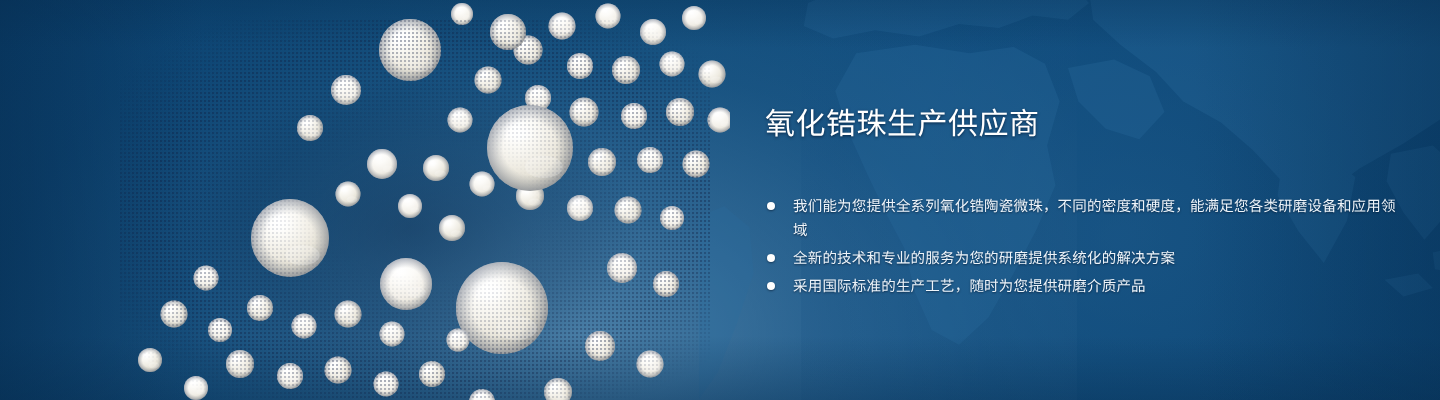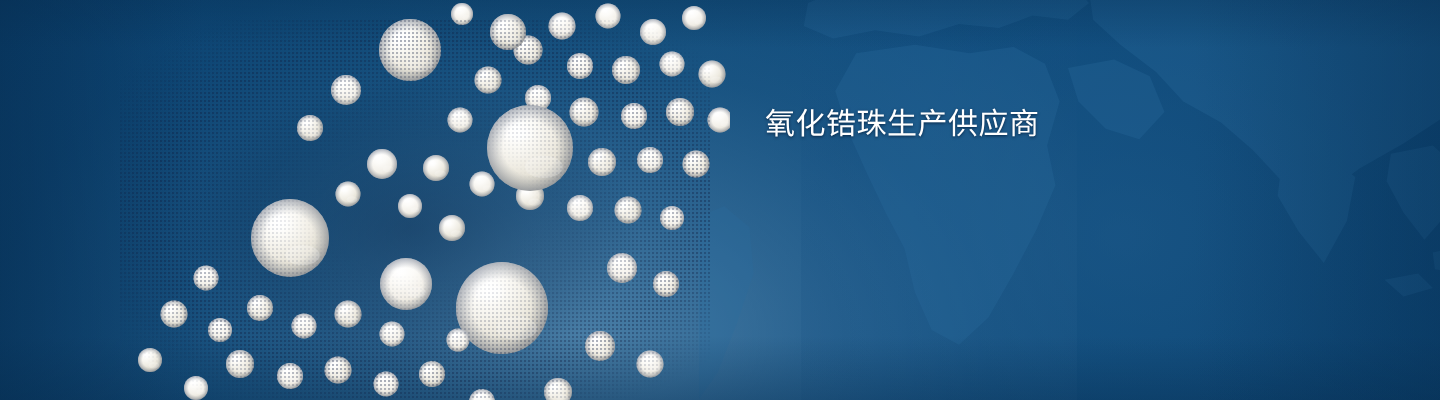"我们能为您提供全系列氧化锆陶瓷微珠，不同的密度和硬度，能满足您各类研磨设备和应用" ul.bullets { html: none -> <ul> <li> <span></span> <span>我们能为您提供全系列氧化锆陶瓷微珠，不同的密度和硬度，能满足您各类研磨设备和应用领域</span> </li> <li> <span></span> <span>全新的技术和专业的服务为您的研磨提供系统化的解决方案</span> </li> <li> <span></span> <span>采用国际标准的生产工艺，随时为您提供研磨介质产品</span> </li> </ul> }
